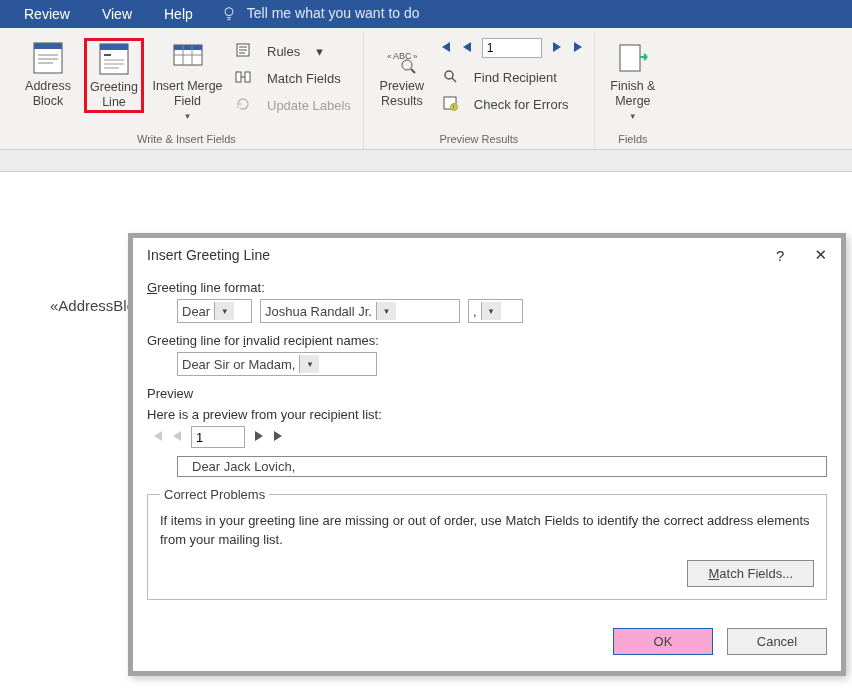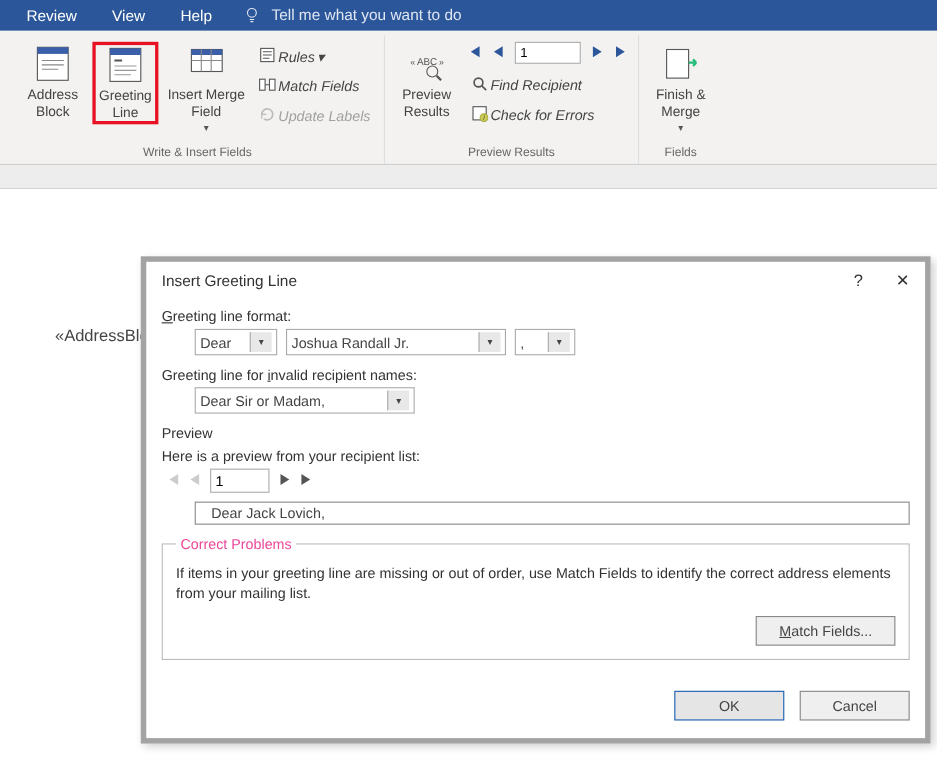"Rules" .smallbtn { font-style: italic -> none; gap: 2px -> 16px }
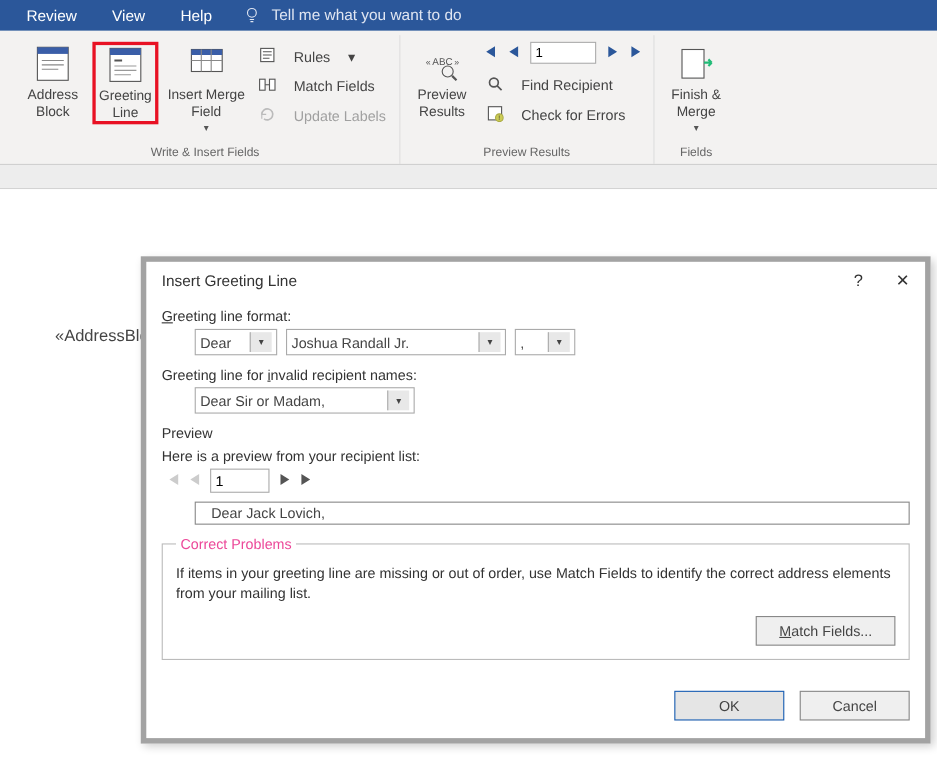"Dear" .combo { justify-content: space-between -> none }
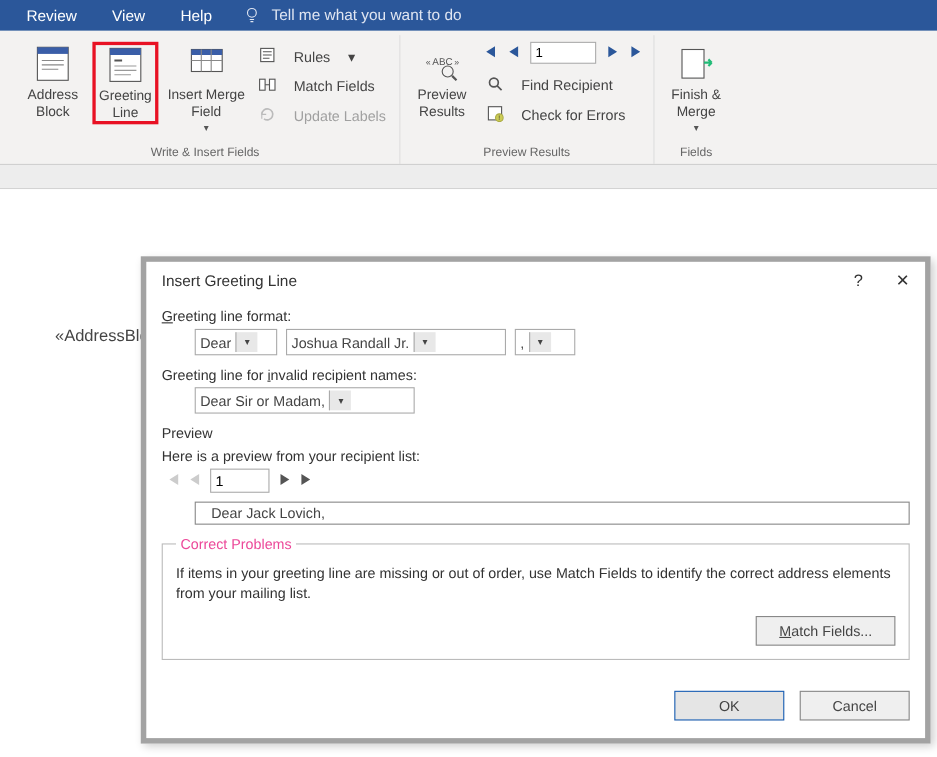"Correct Problems" fieldset.cp legend { color: #ec4899 -> #404040 }
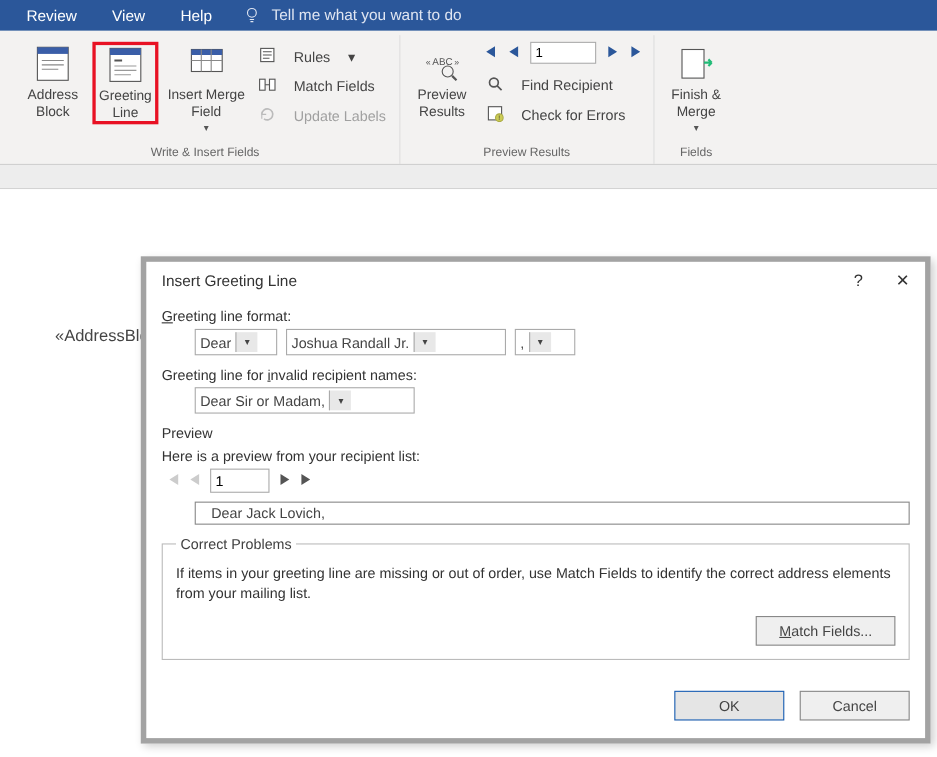"OK" .btn.primary { background: #e5e5e5 -> #f9a8d4 }
